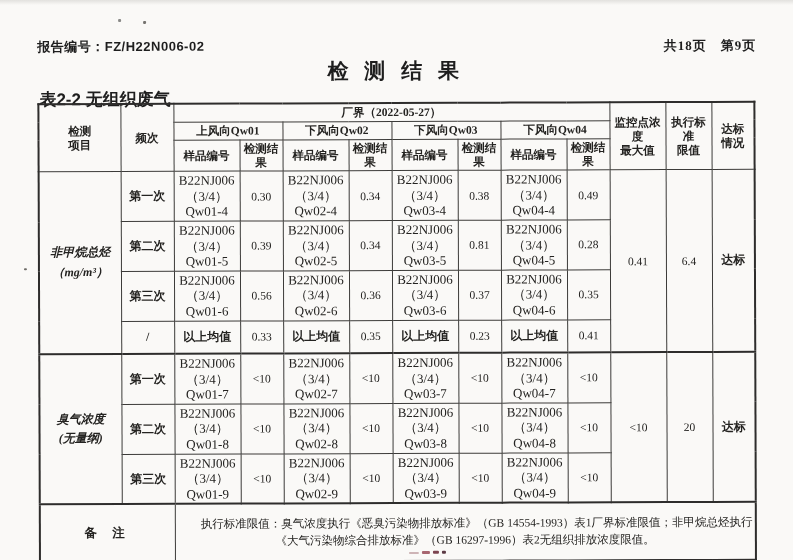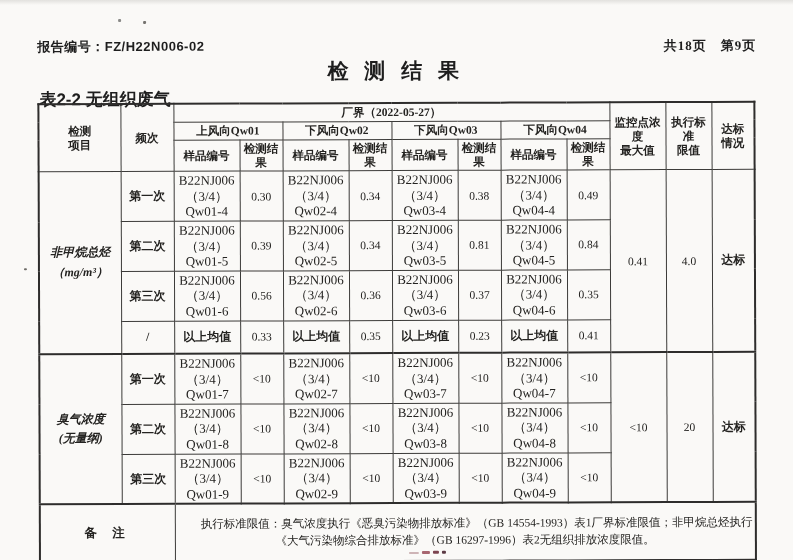"0.84" td.result-cell { text: 0.84 -> 0.28 }
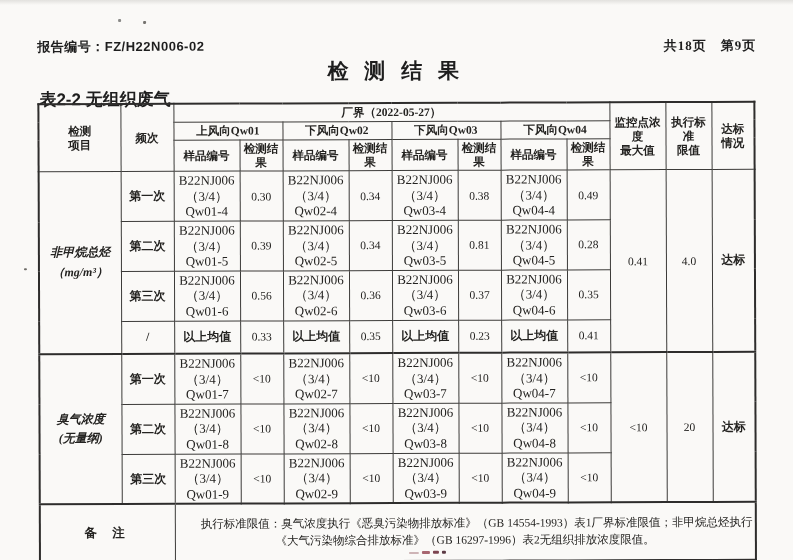"4.0" td.summary-cell { text: 4.0 -> 6.4 }
